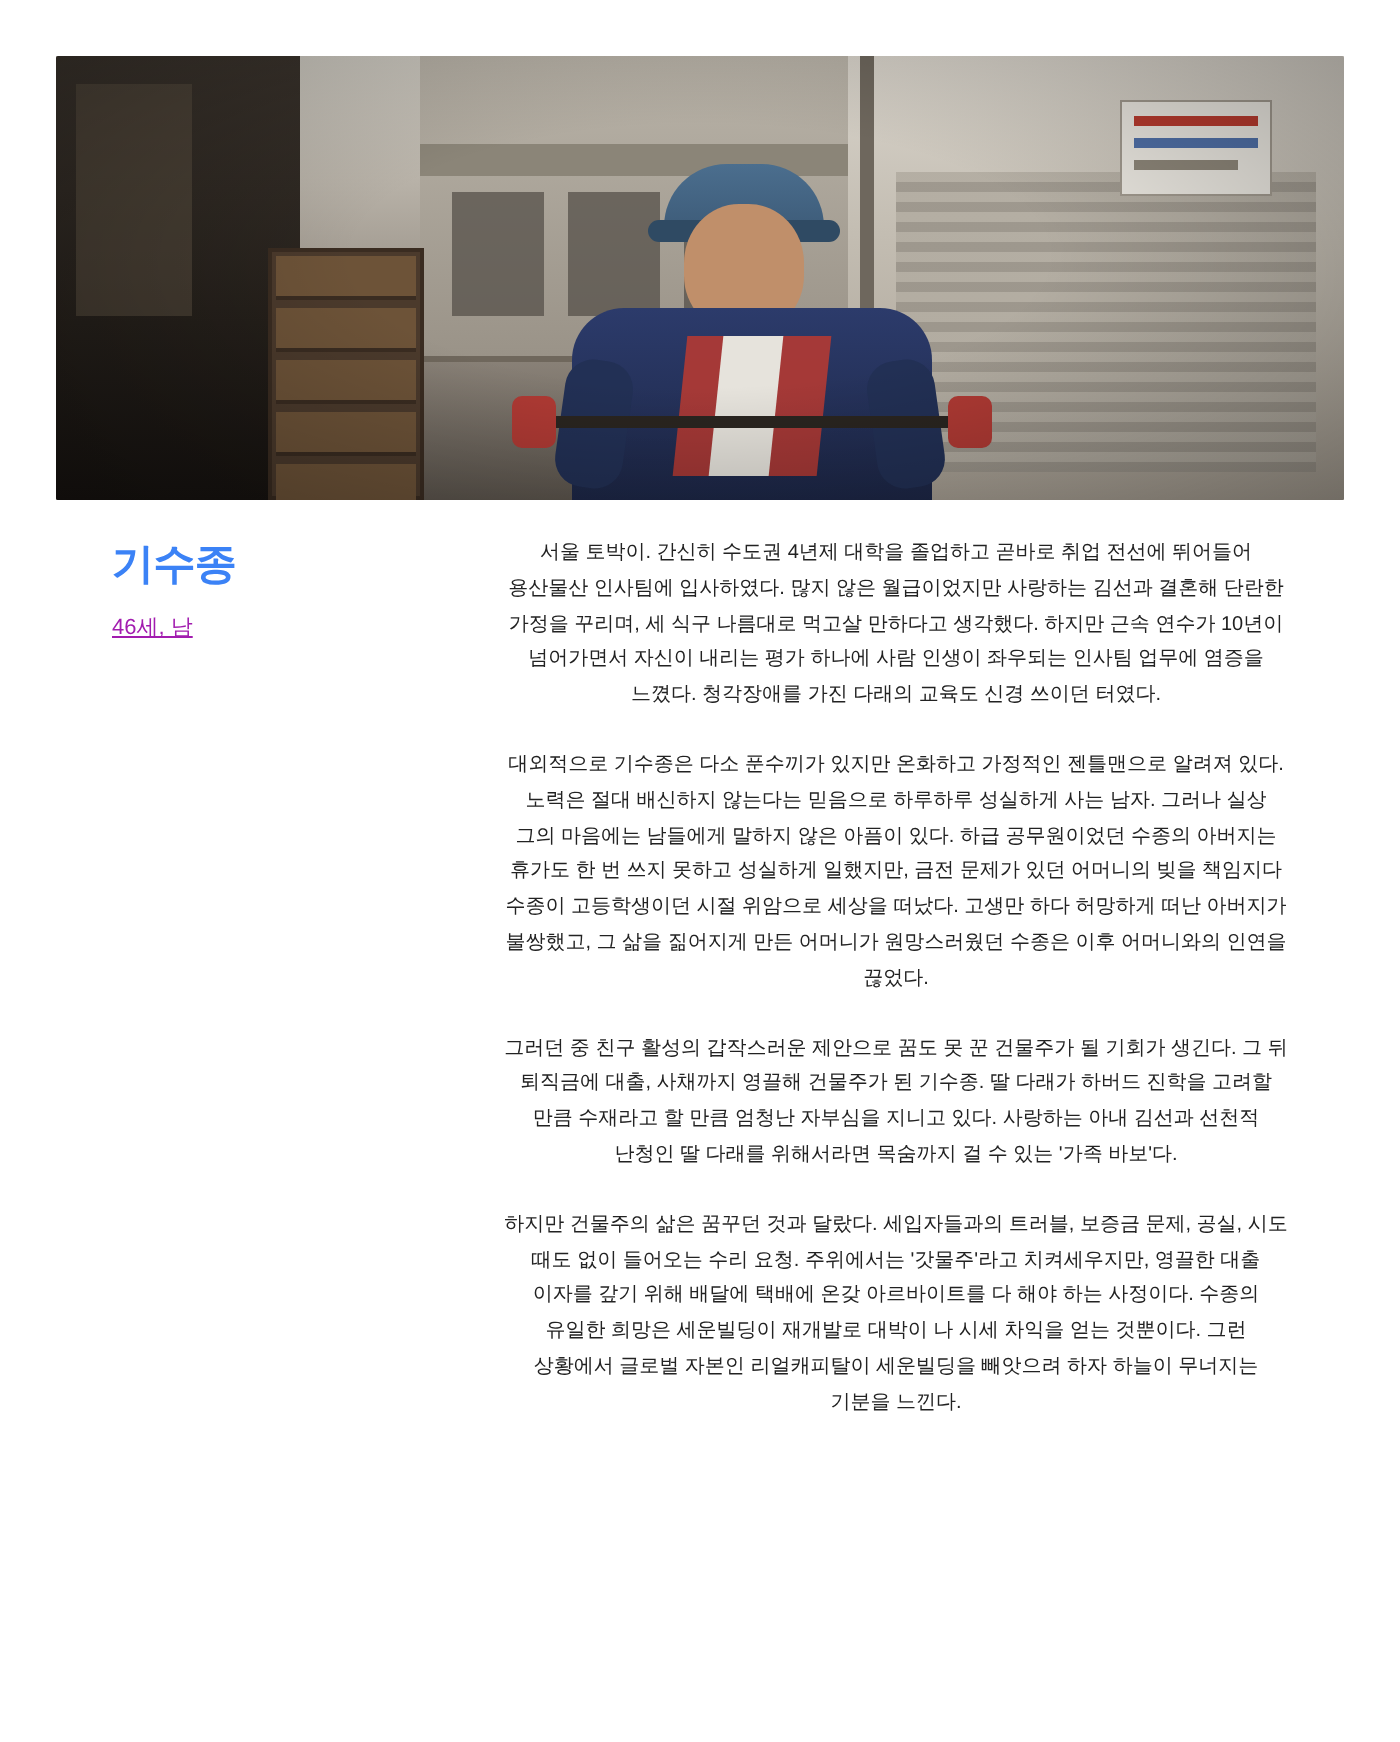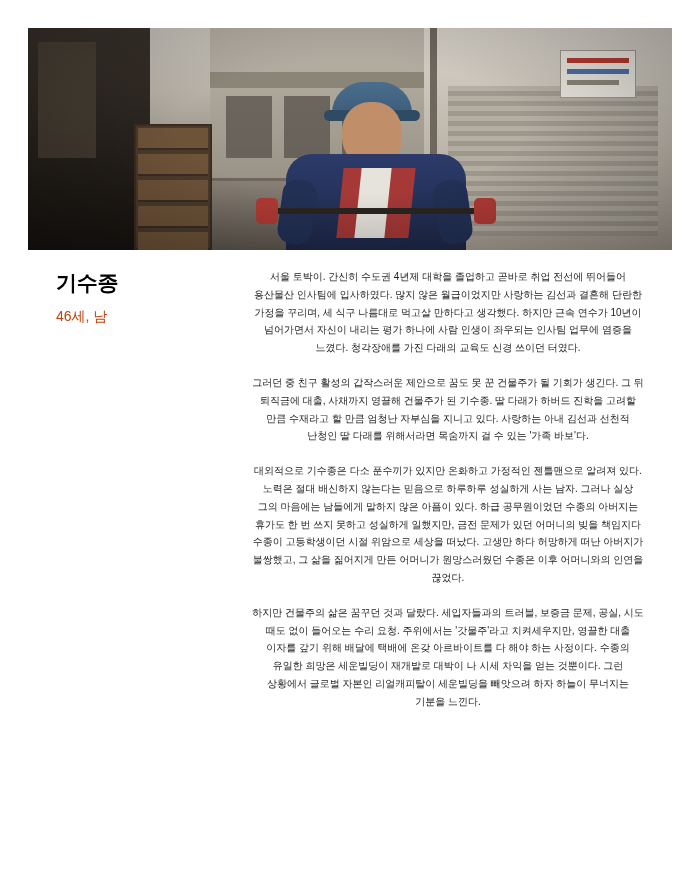"기수종" .char-name { color: #000000 -> #3b82f6 }
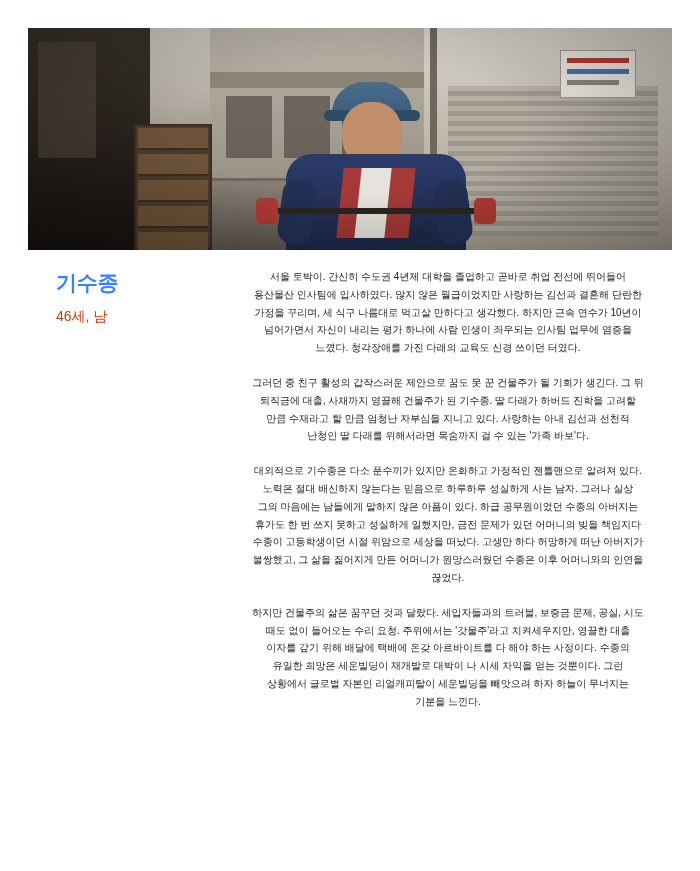"46세, 남" .char-meta { color: #c2410c -> #a21caf; font-size: 14px -> 11px; text-decoration: none -> underline }
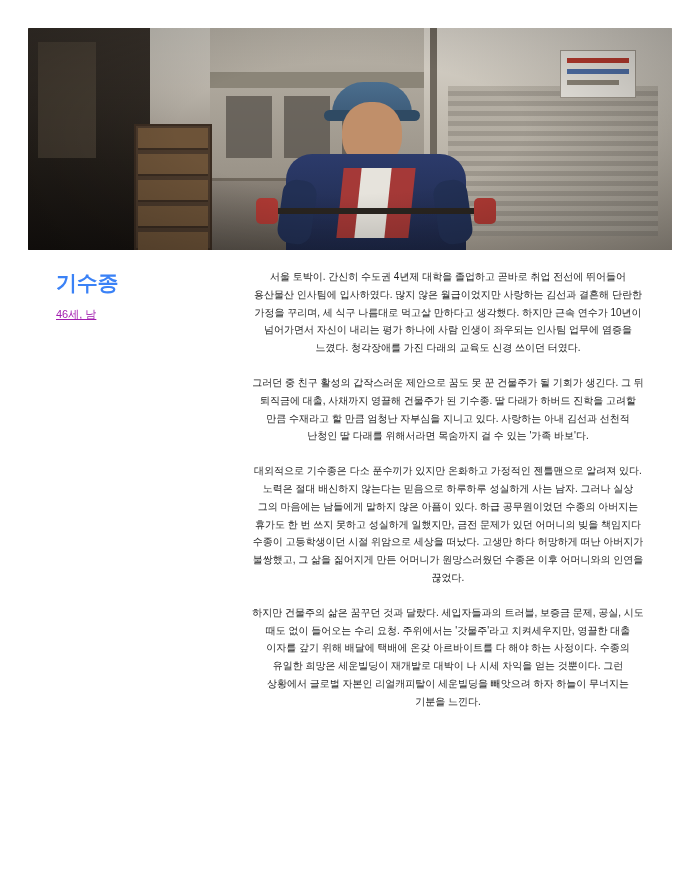"그러던 중 친구 활성의 갑작스러운" p.para { order: before "대외적으로 기수종은 다소 푼수끼가 있지만" -> after "대외적으로 기수종은 다소 푼수끼가 있지만" }
